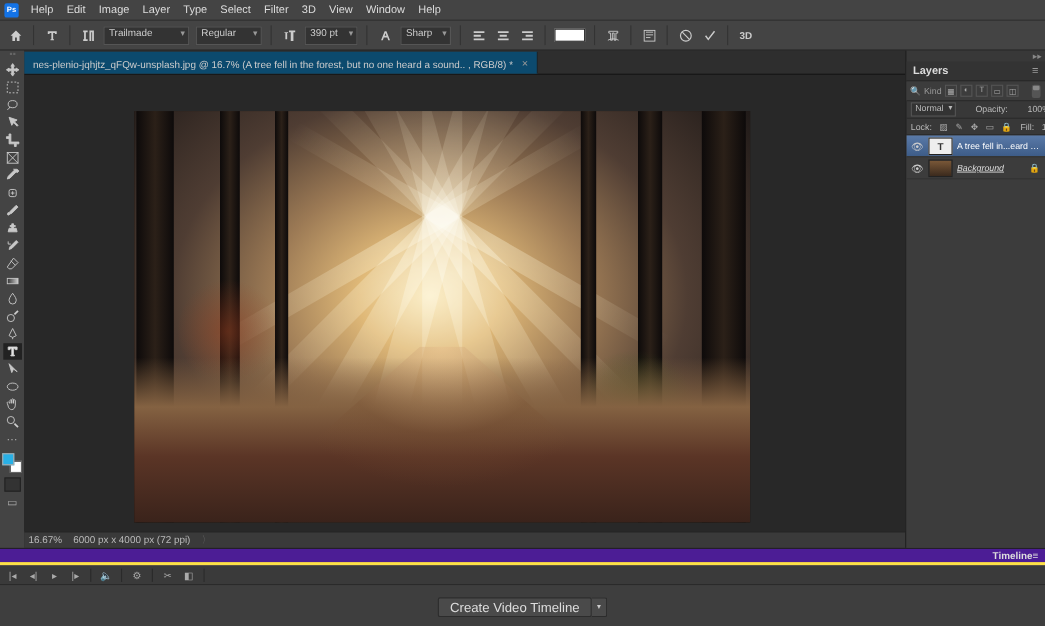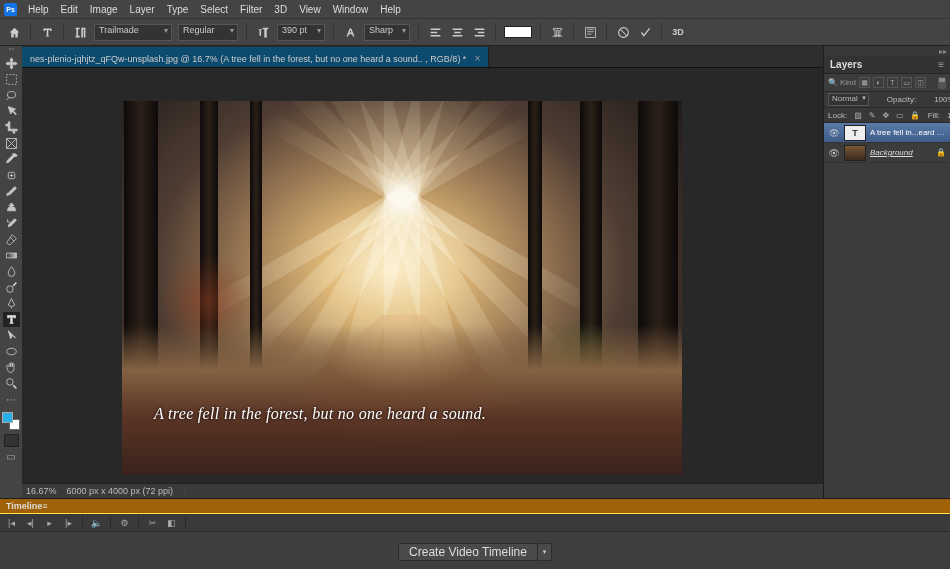"A tree fell in the" div.caption { html: <div>A tree fell in the forest, but no one heard a sound.</div> -> none }
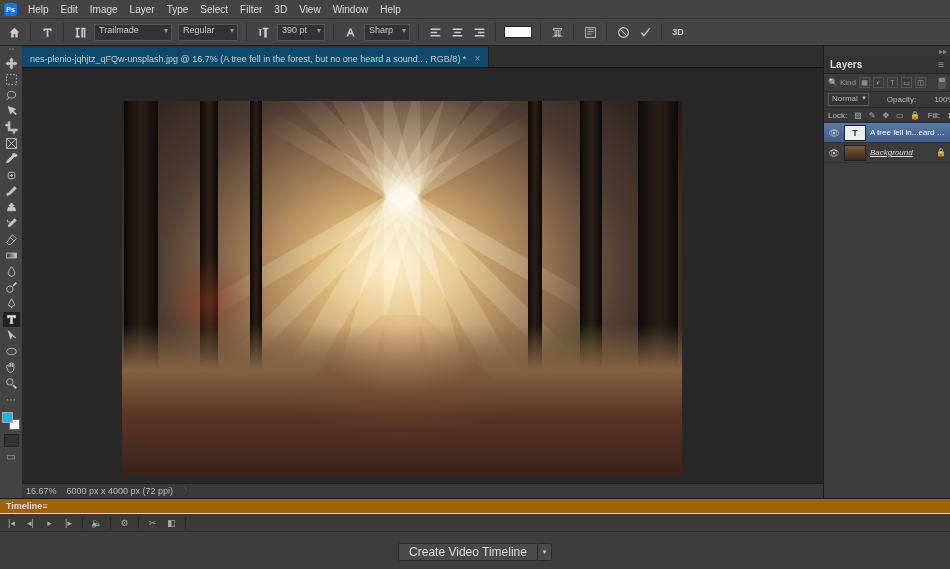"Timeline" .timeline-header { background: #a16207 -> #4c1d95; border-bottom: 1px solid #fde047 -> 3px solid #fde047; justify-content: flex-start -> flex-end }
